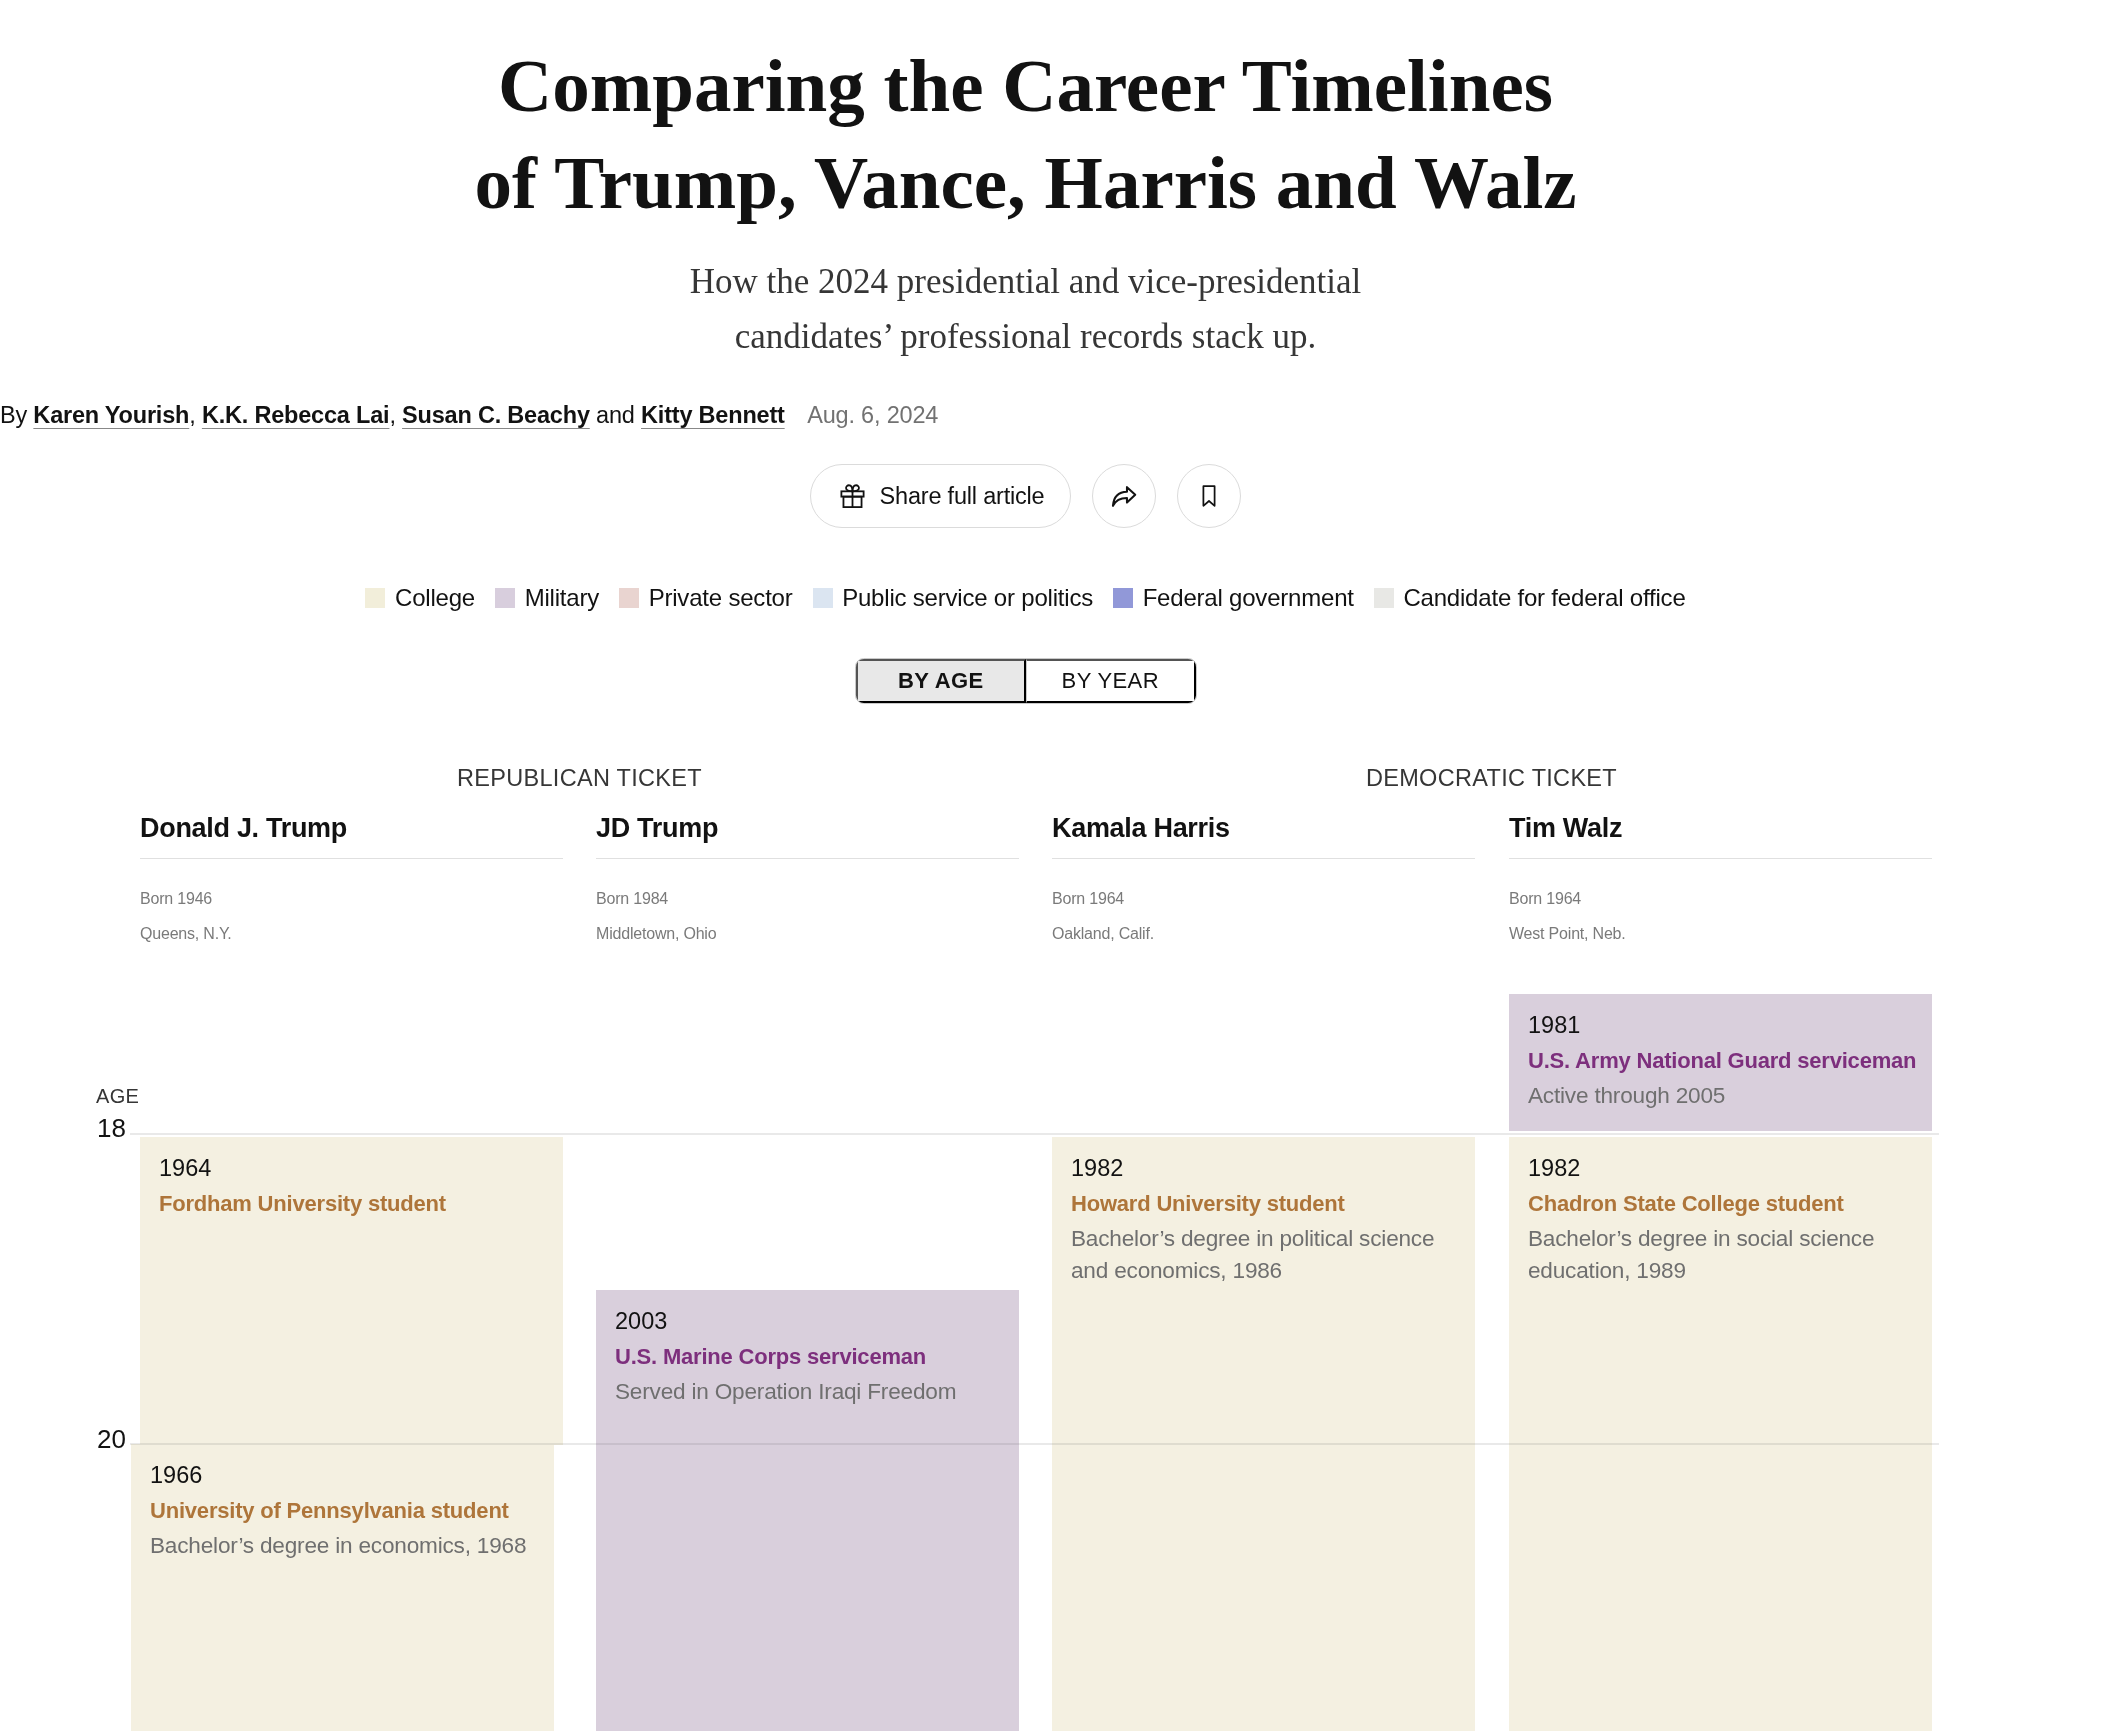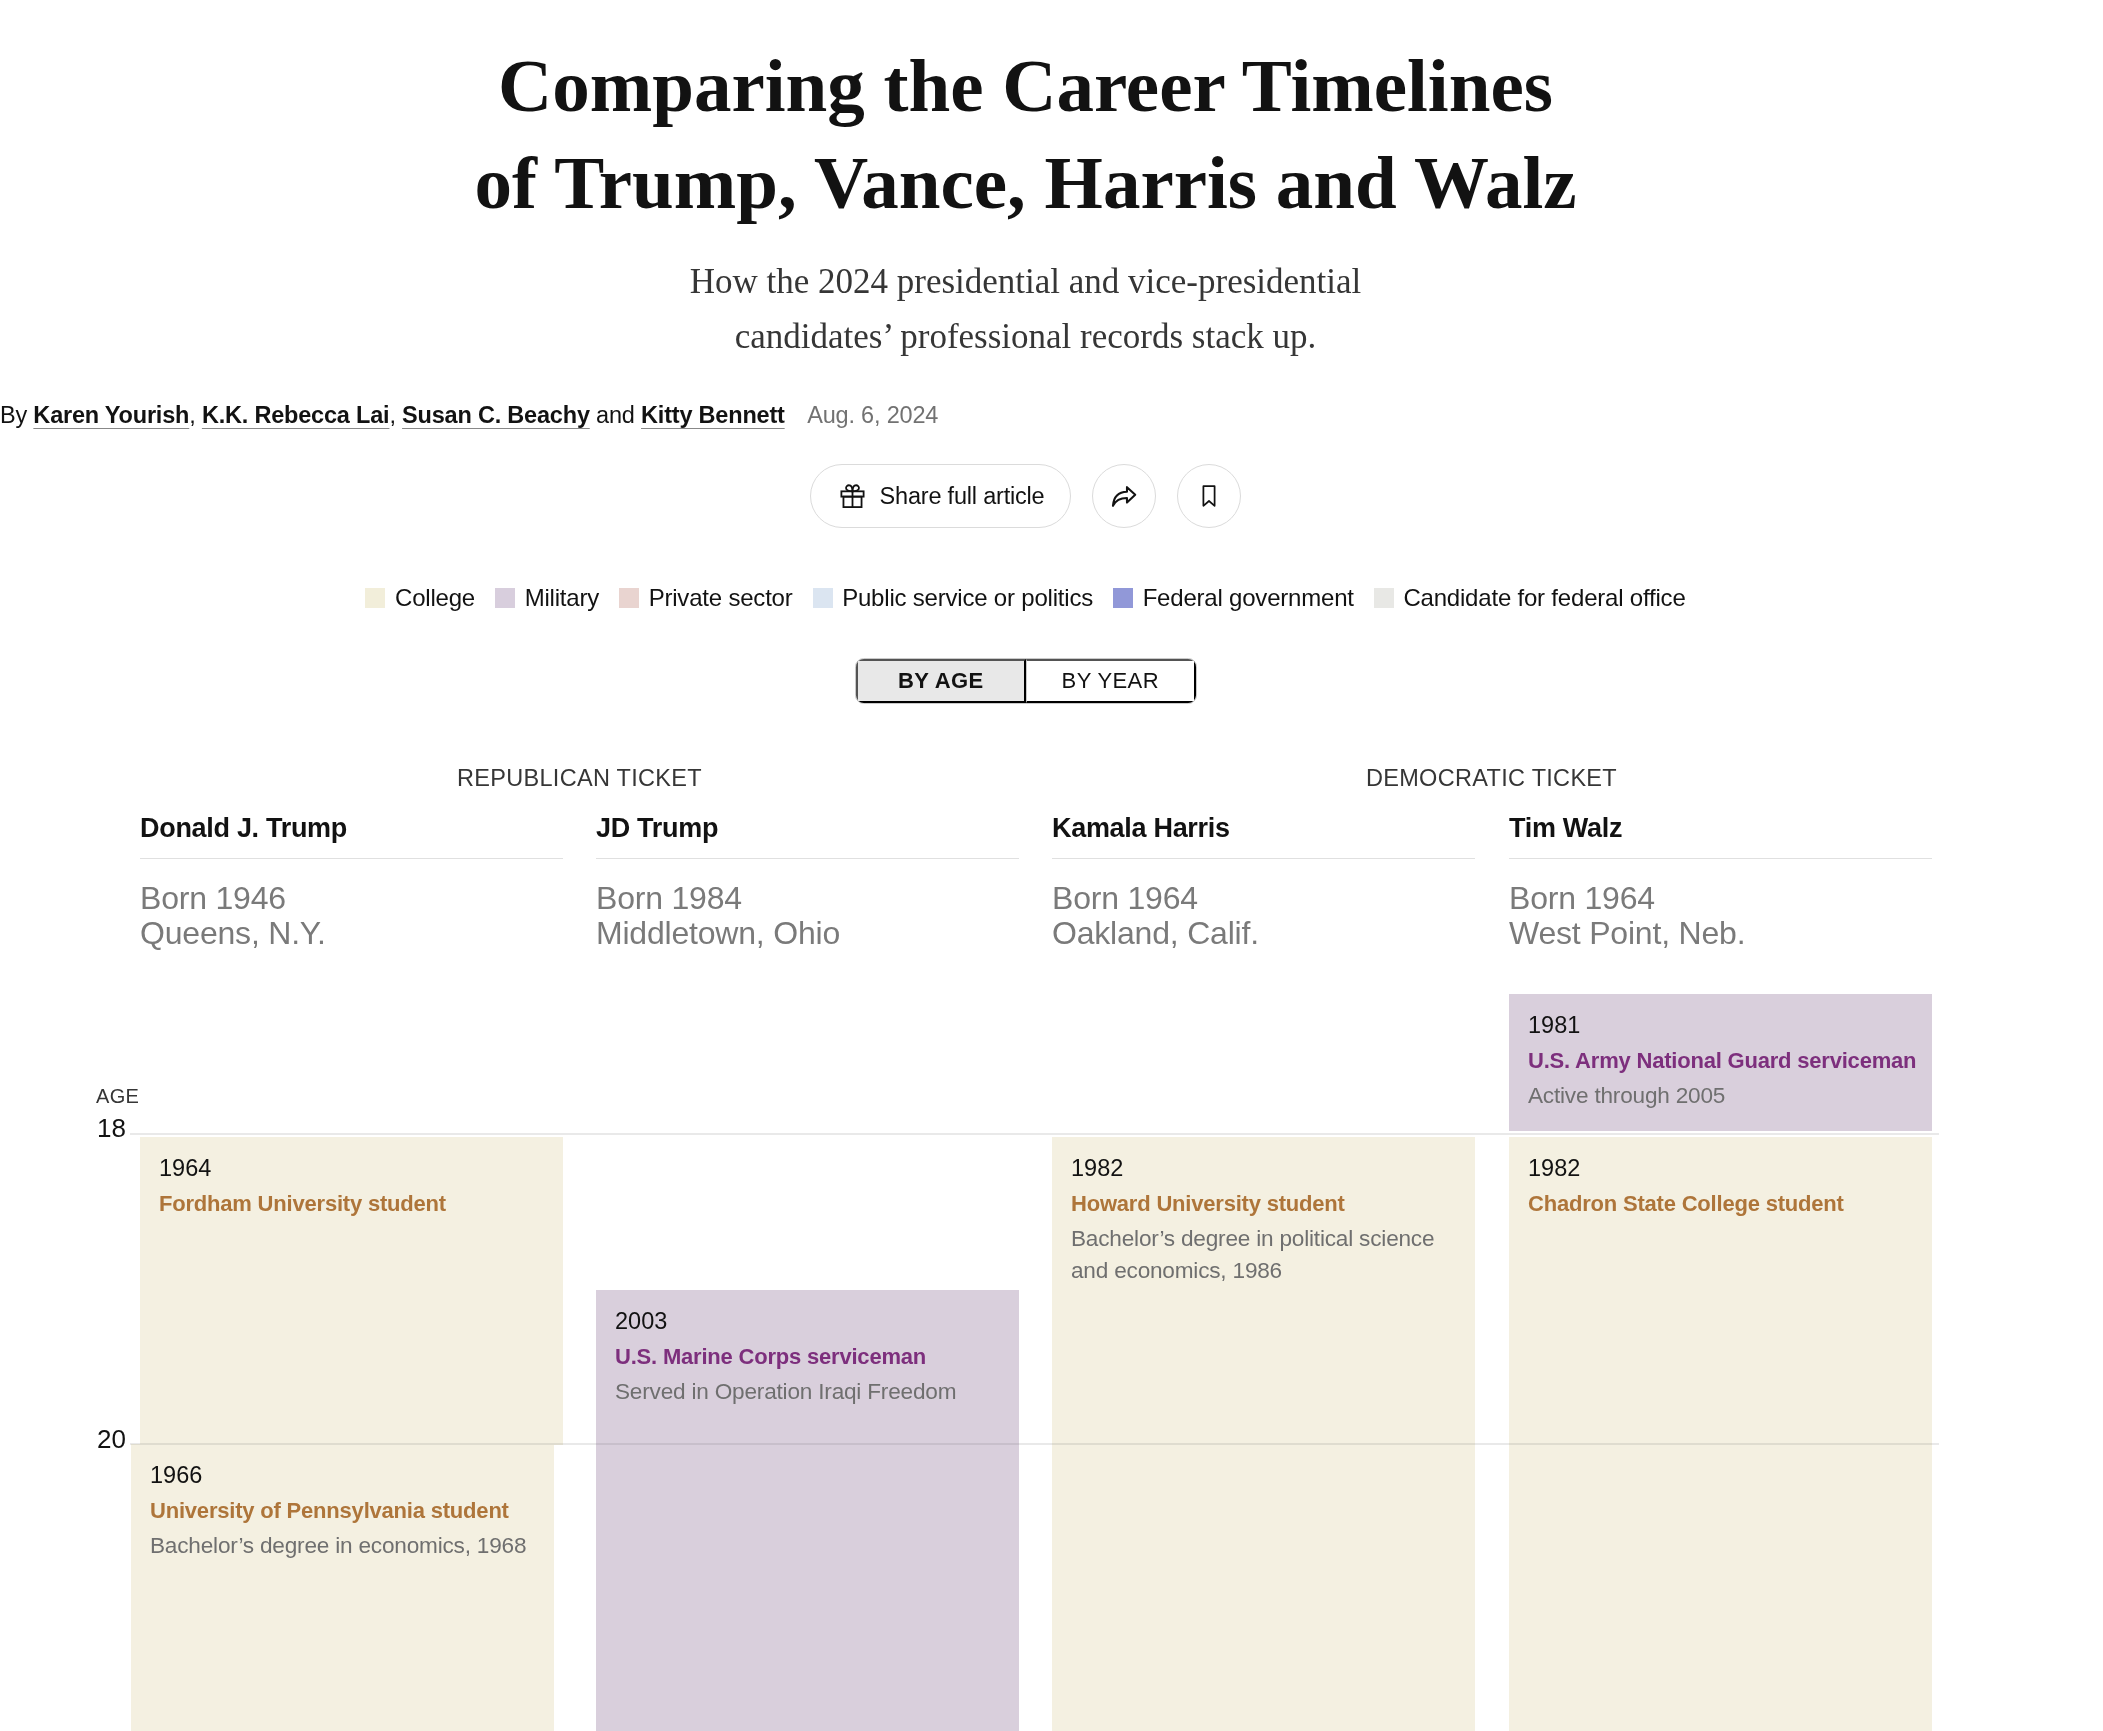"Born 1946" .cand-born { font-size: 32px -> 16px }
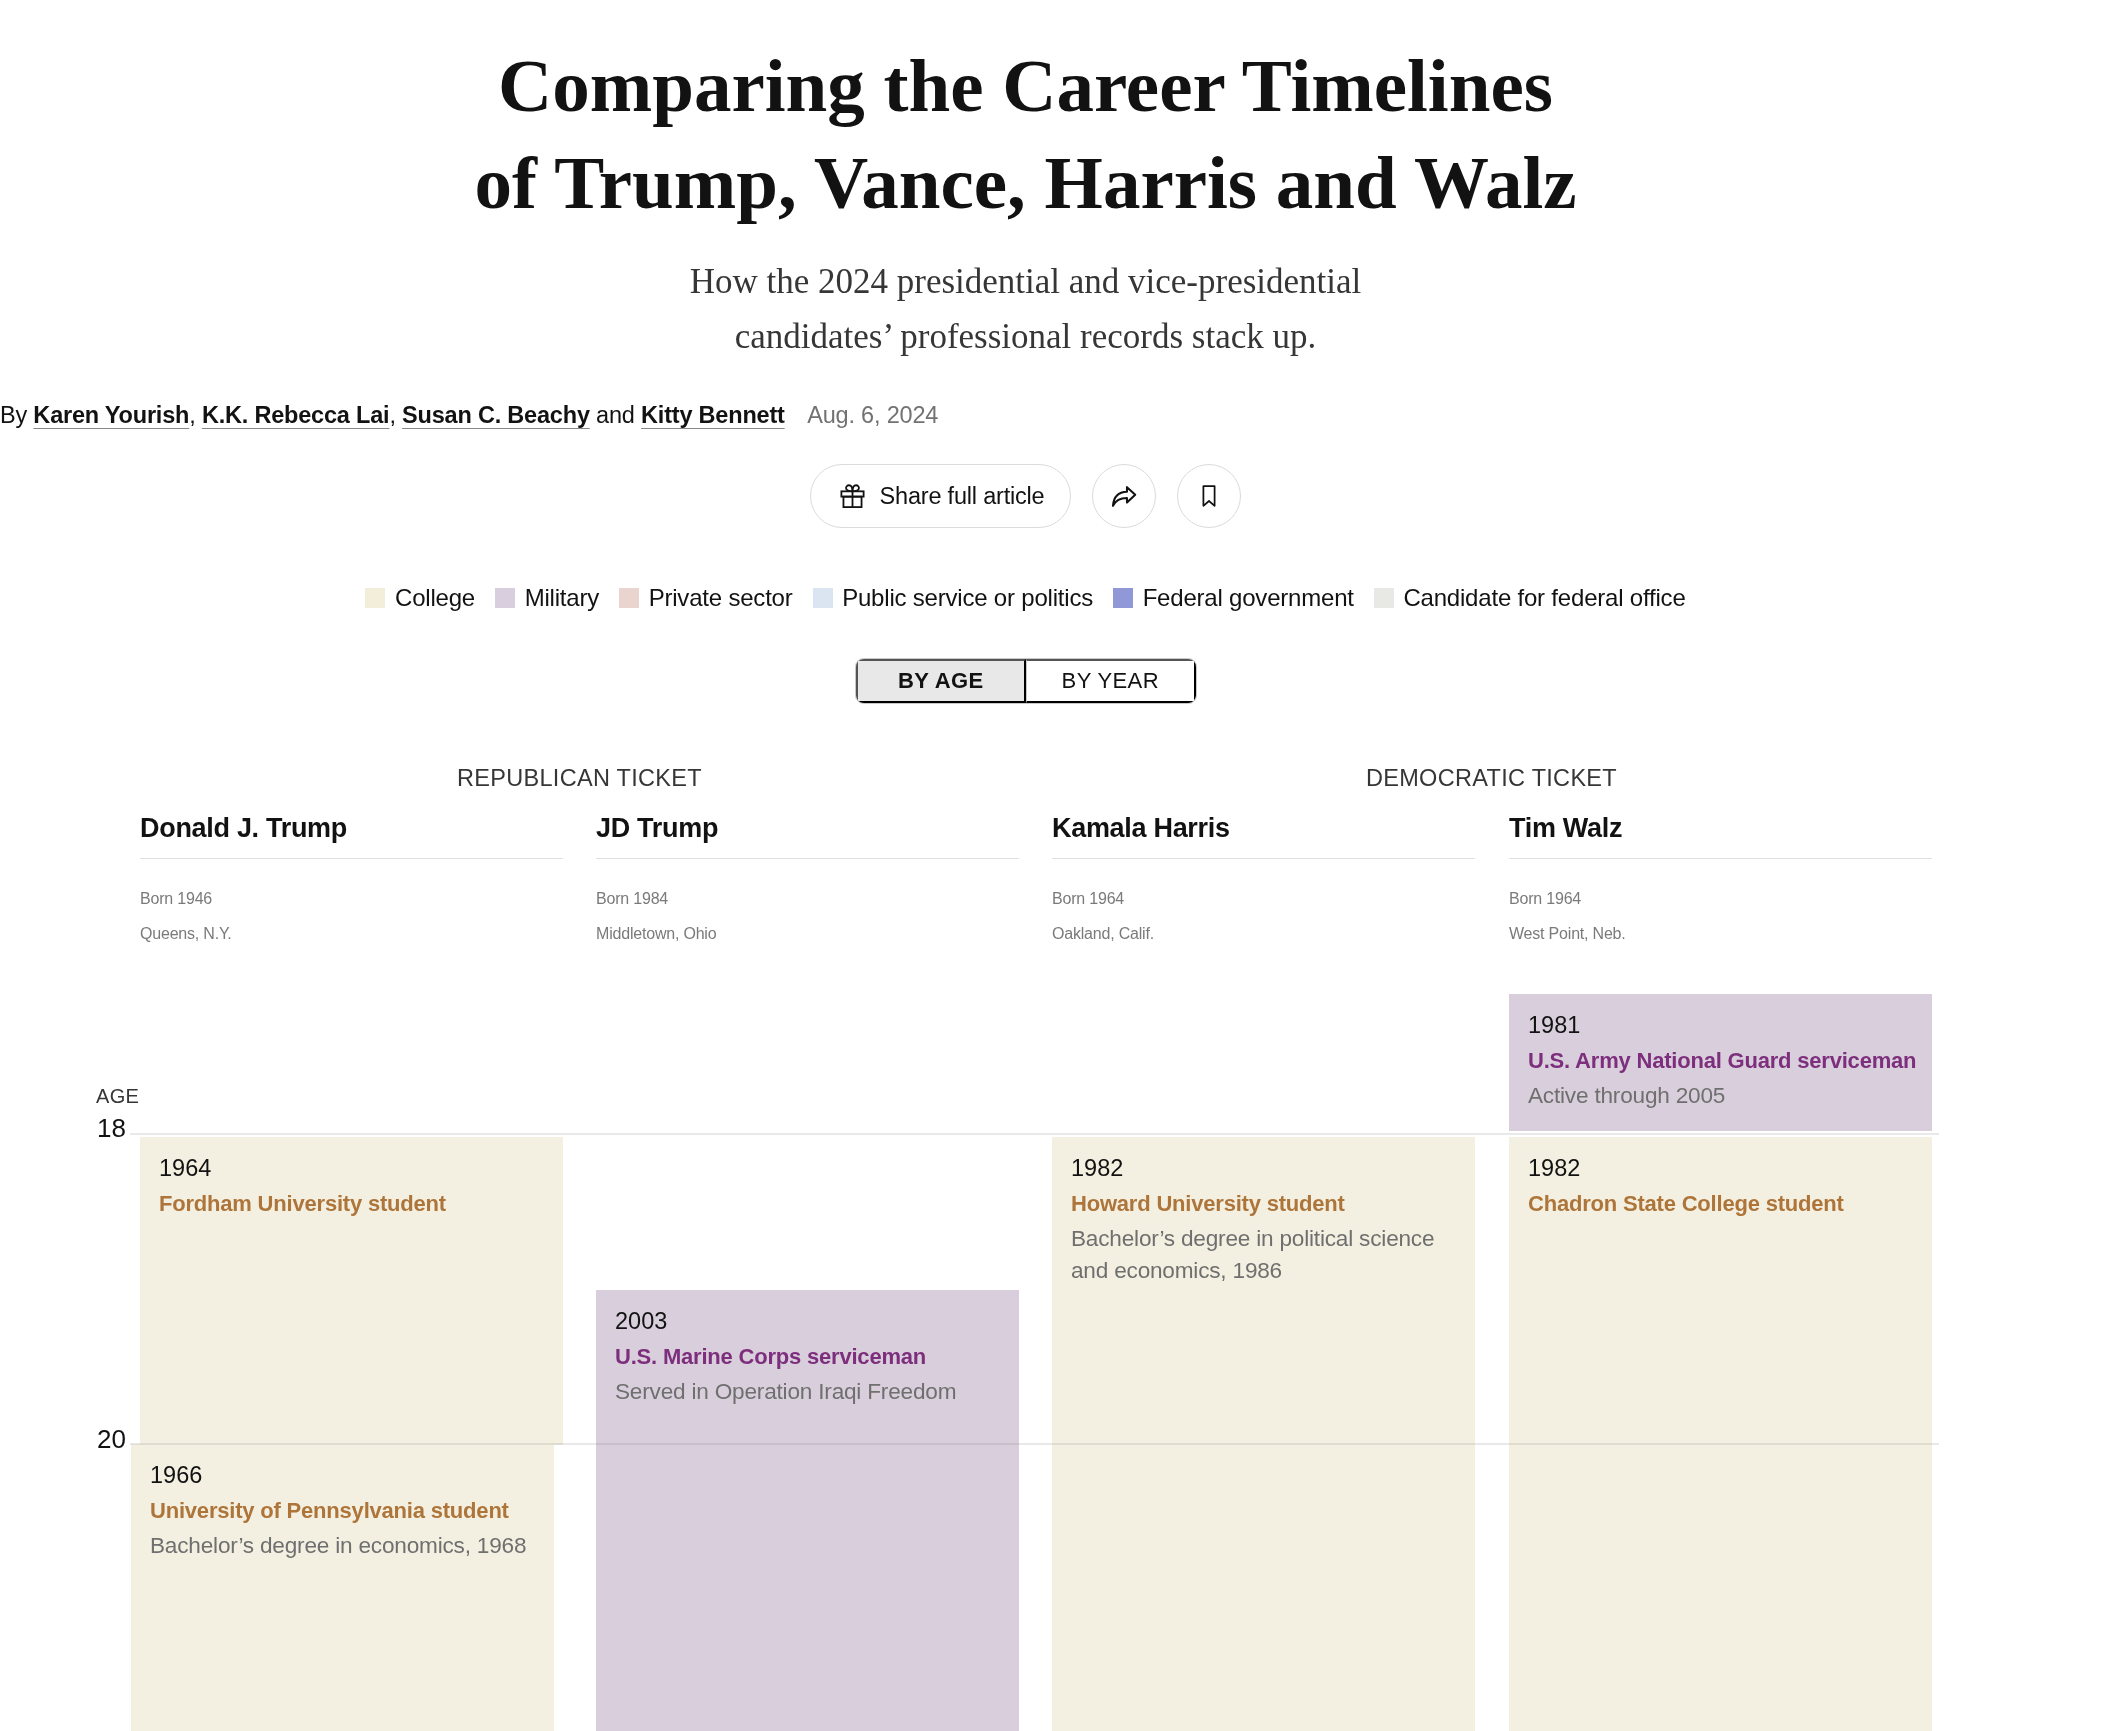"Bachelor’s degree in social science" div.b-desc { html: none -> <div>Bachelor’s degree in social science education, 1989</div> }
